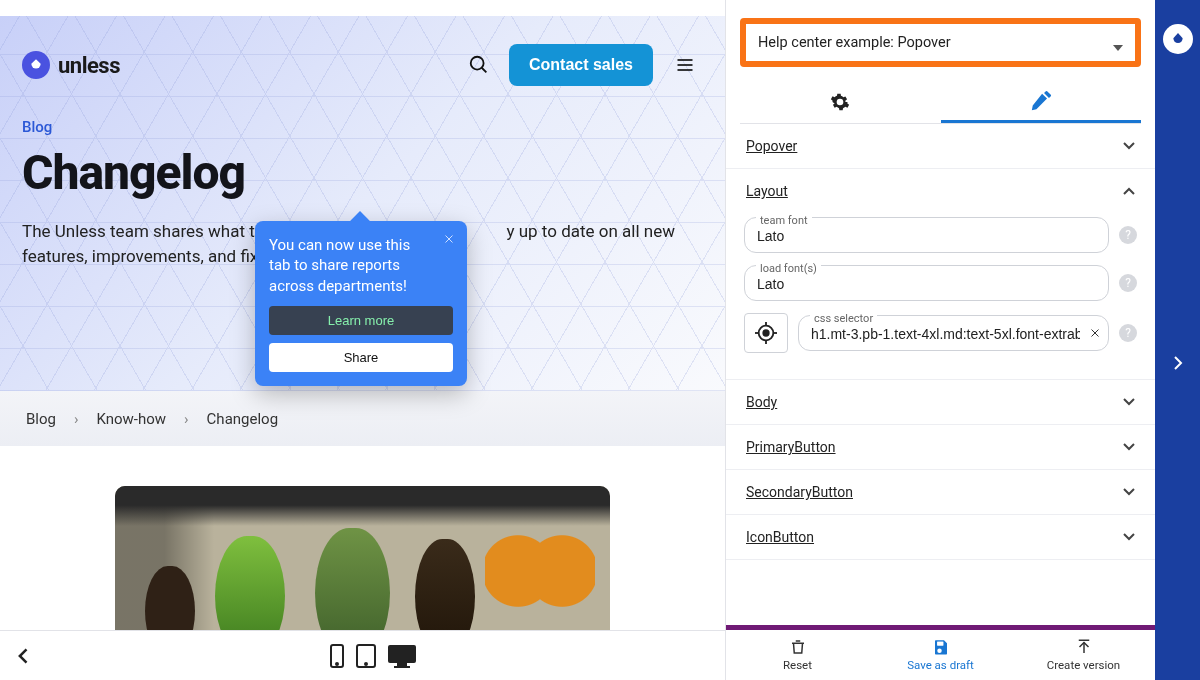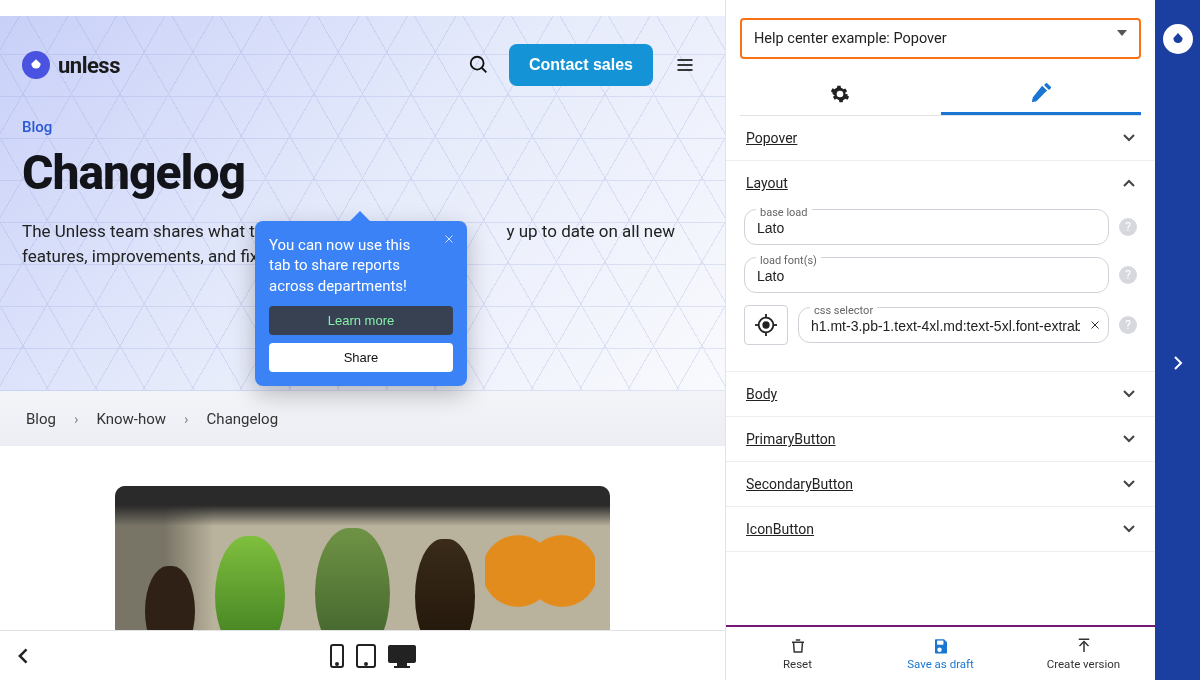"Help center example: Popover" .select-box { align-items: flex-start -> flex-end; border: 2px solid #f97316 -> 6px solid #f97316 }
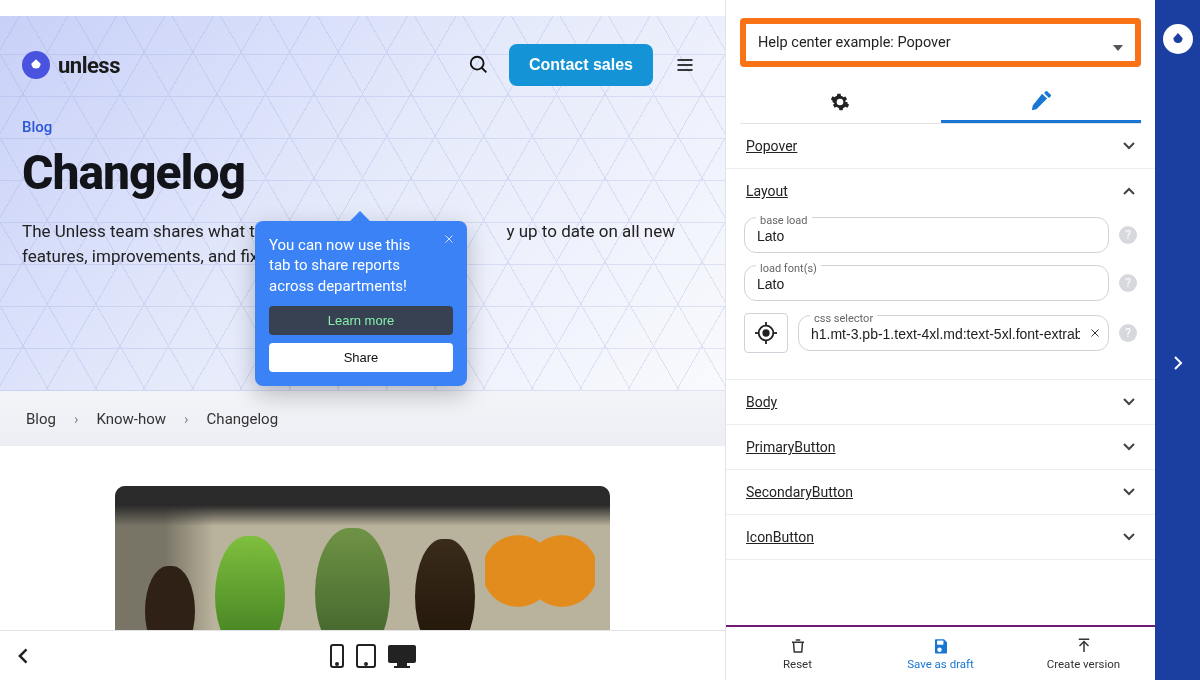"base load" label { text: base load -> team font }
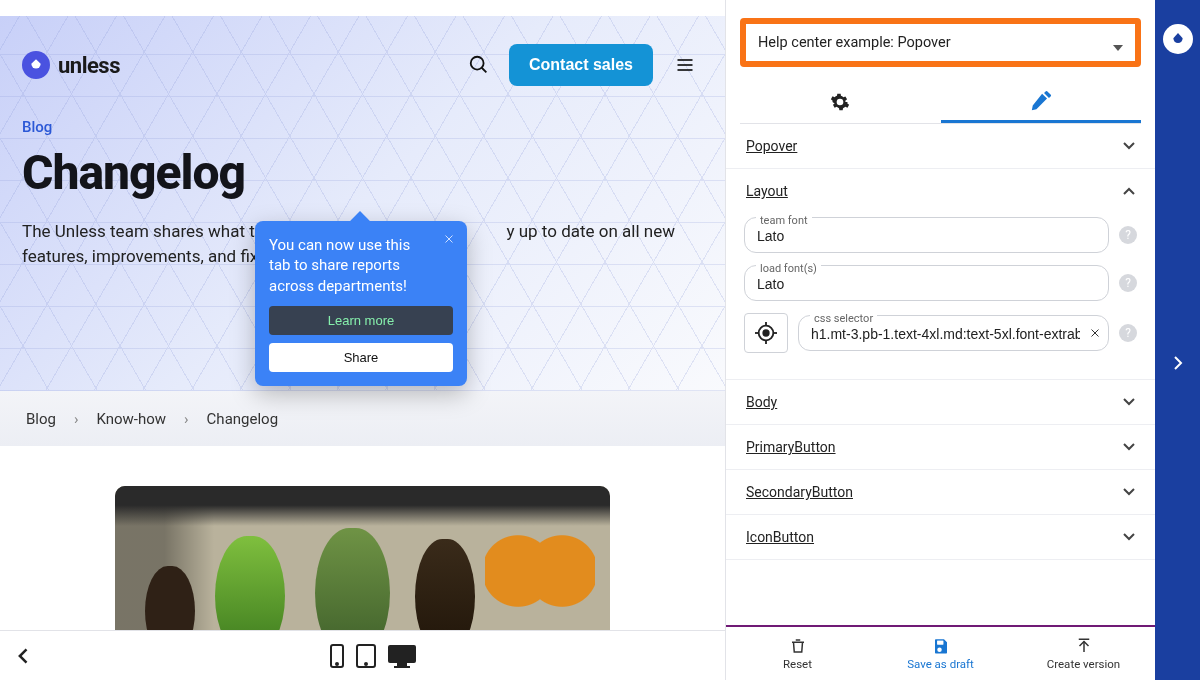"Reset" .sidebar-footer { border-top: 2px solid #701a75 -> 5px solid #701a75 }
